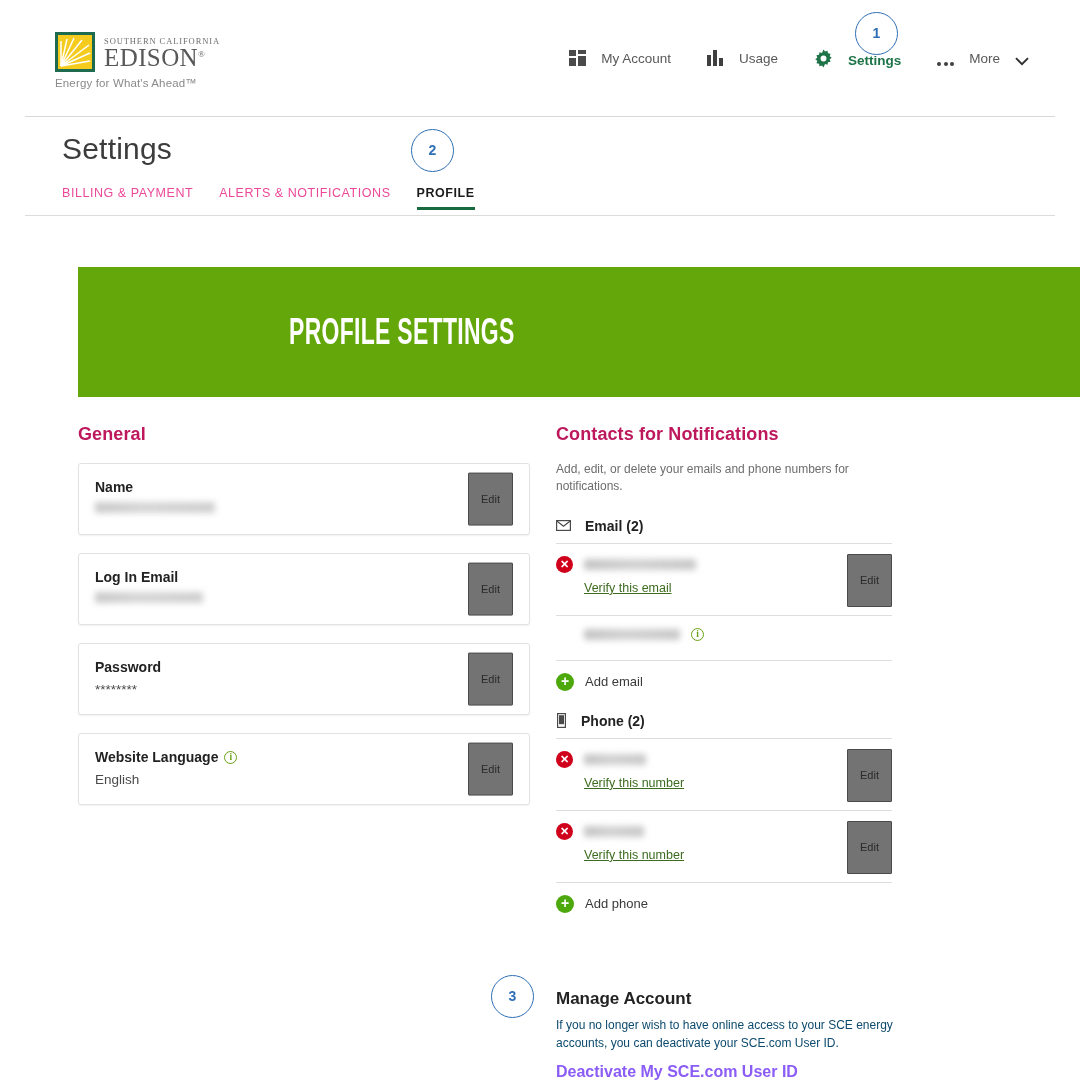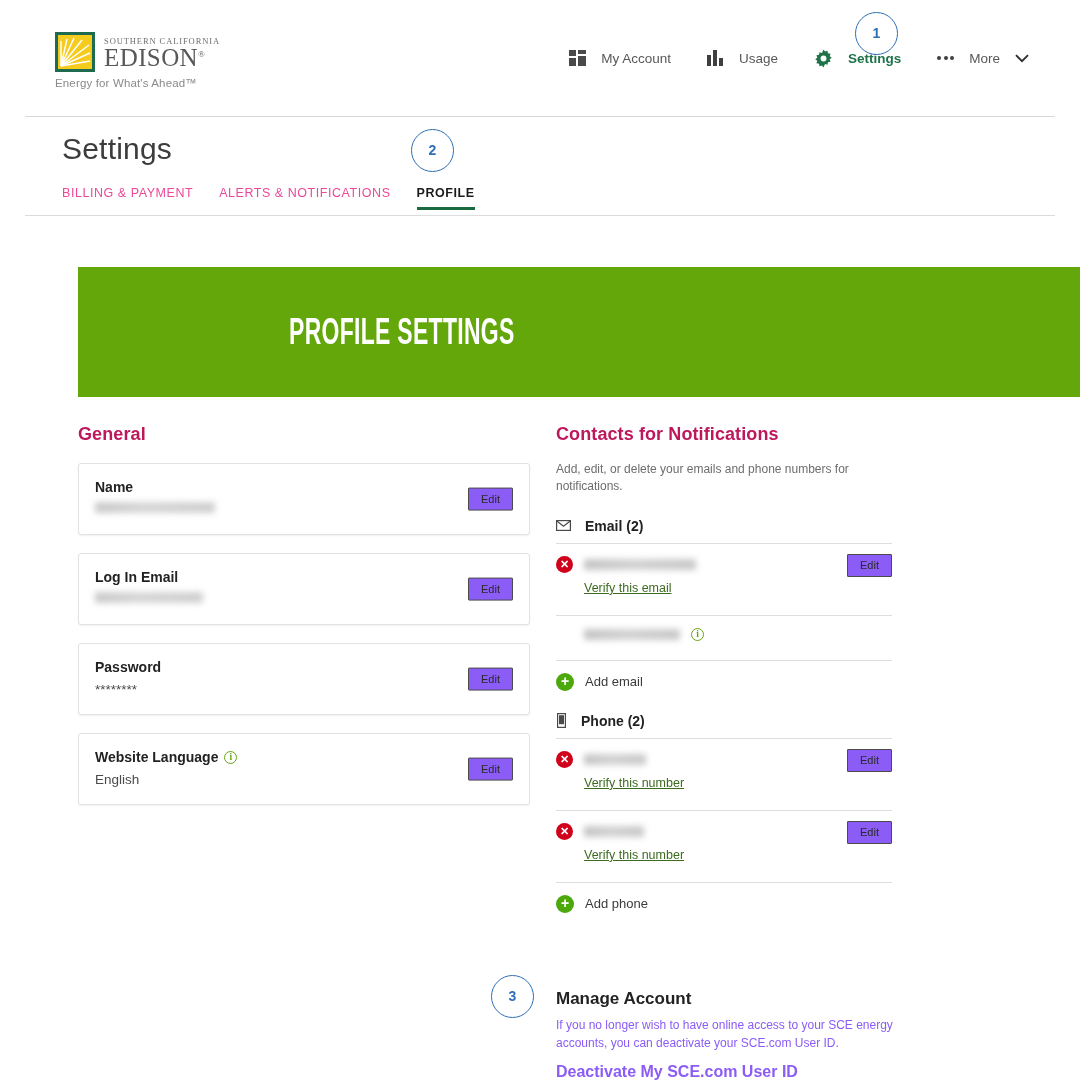"Usage" .nav-item + .nav-item { align-items: none -> flex-end }
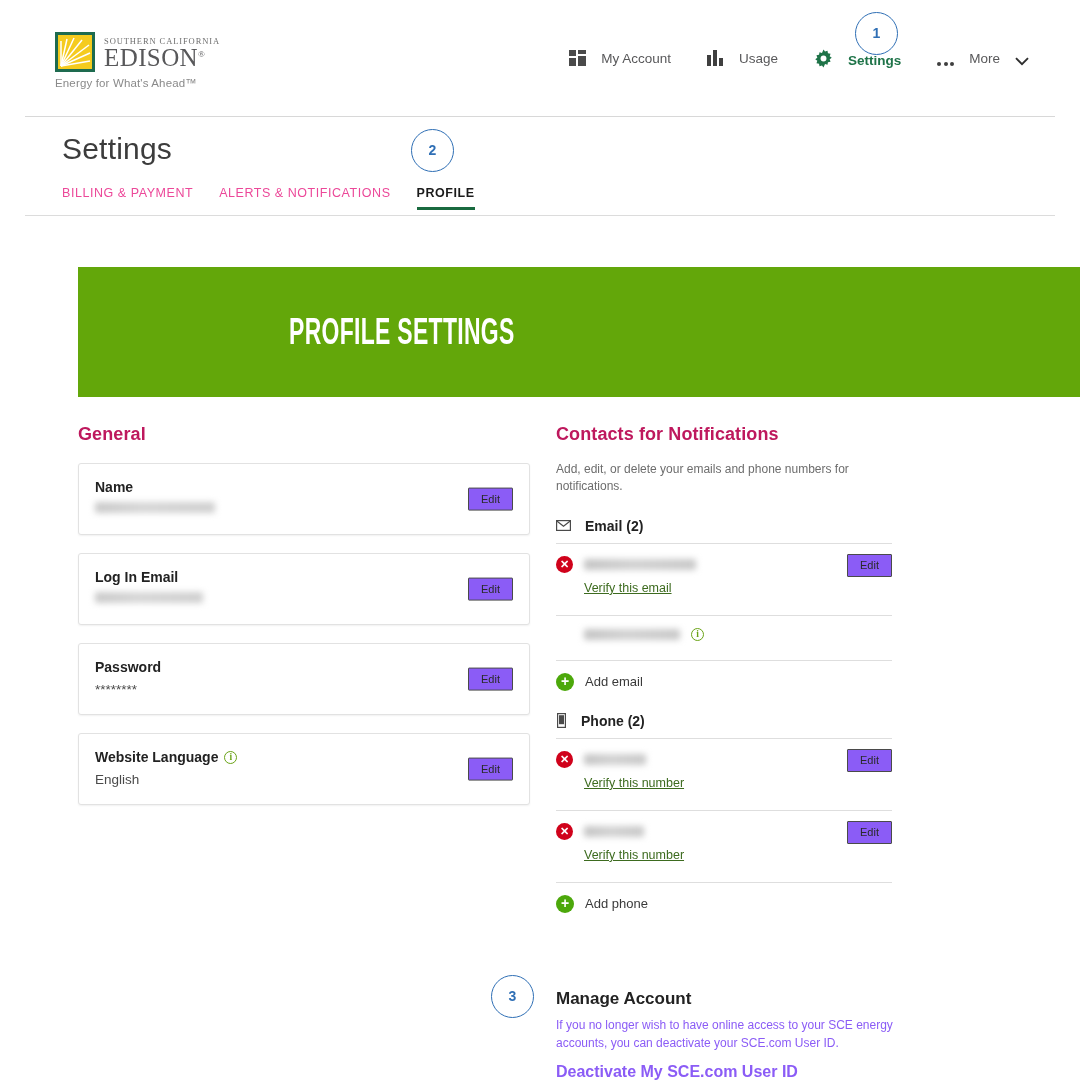"Edit" .edit-btn { background: #8b5cf6 -> #737373; padding: 3px 12px -> 18px 12px }
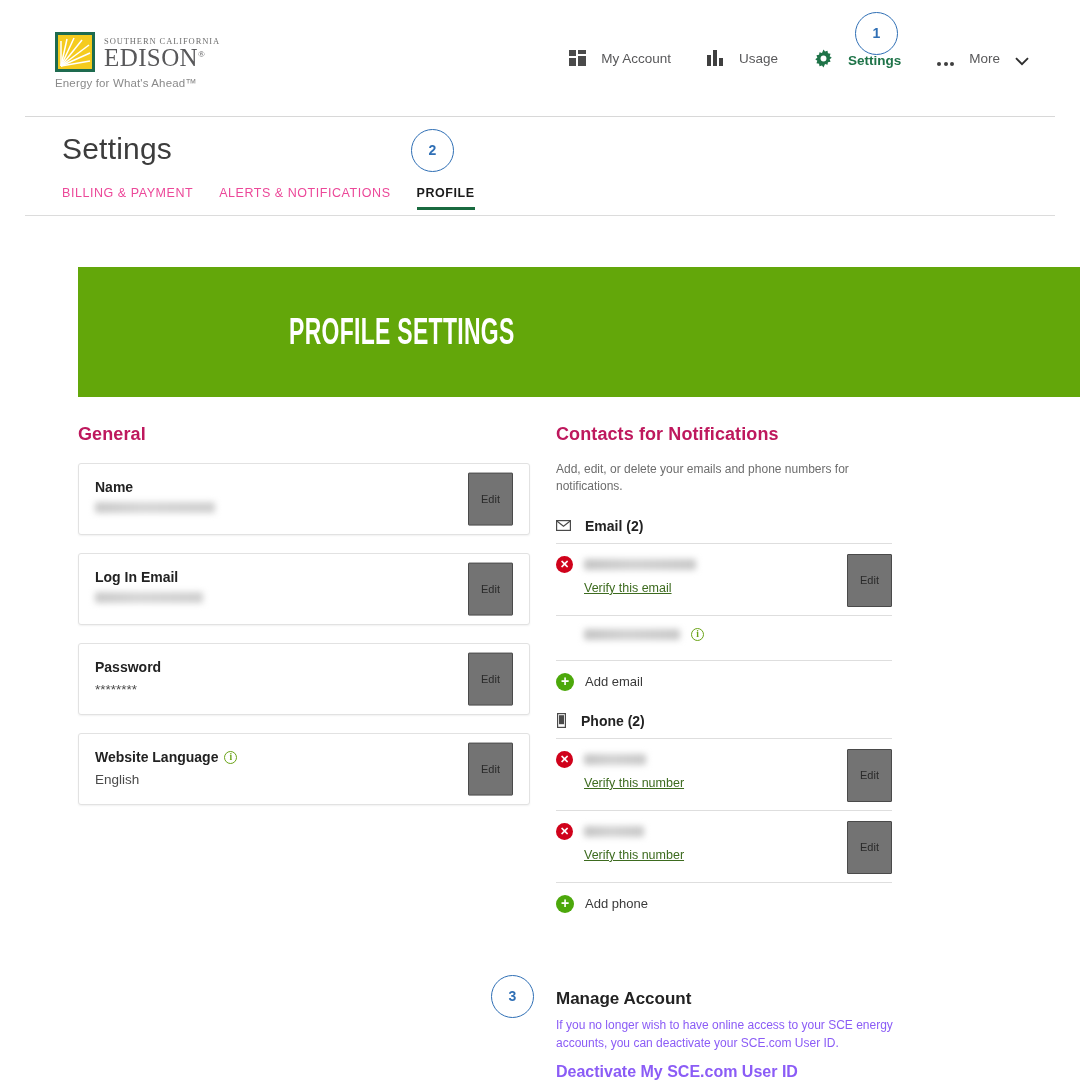"If you no longer wish" .manage p { color: #8b5cf6 -> #0c4a6e }
